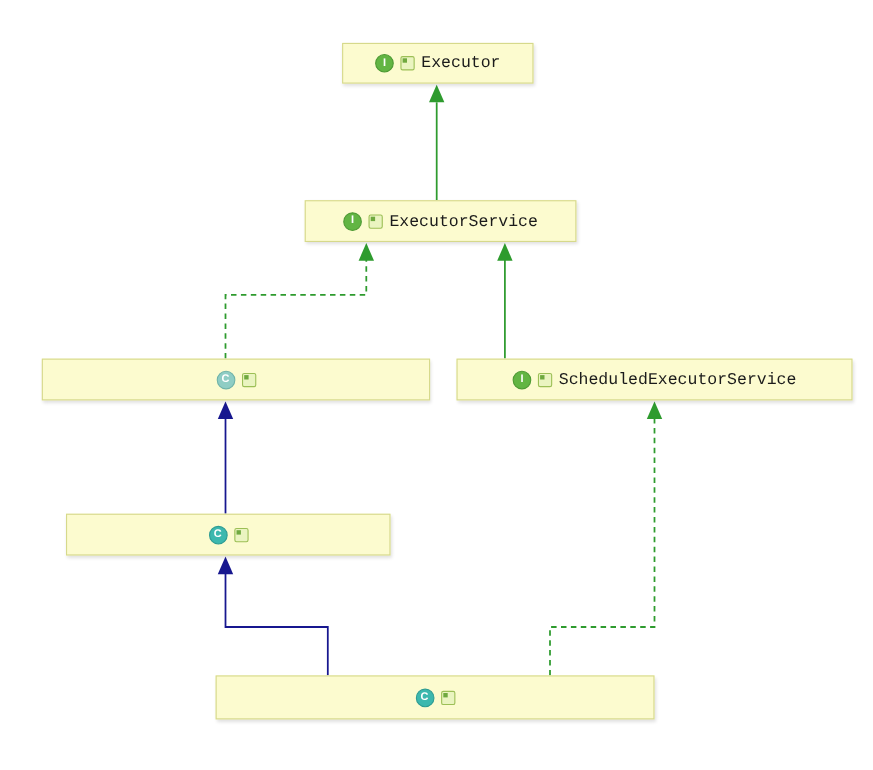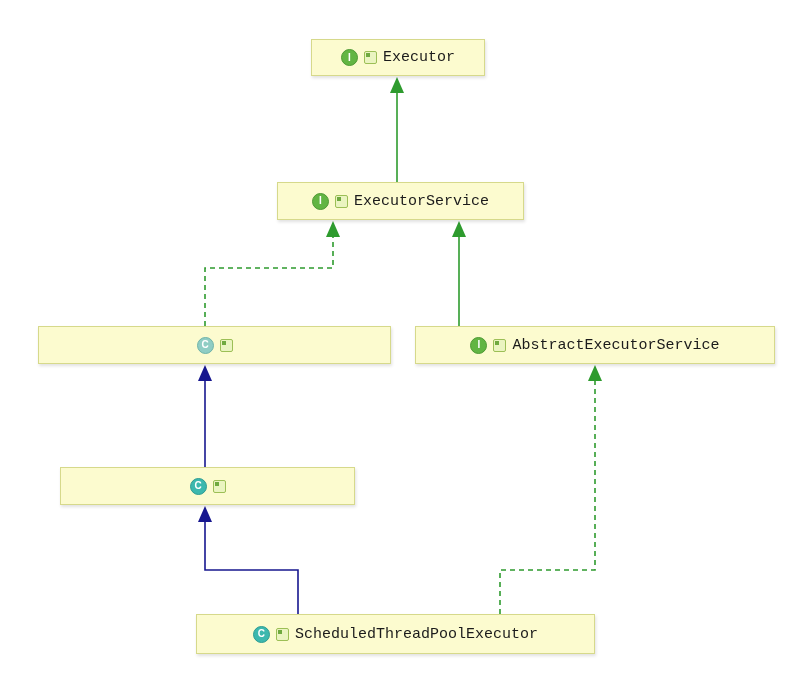"AbstractExecutorService" span.node-label { text: AbstractExecutorService -> ScheduledExecutorService }
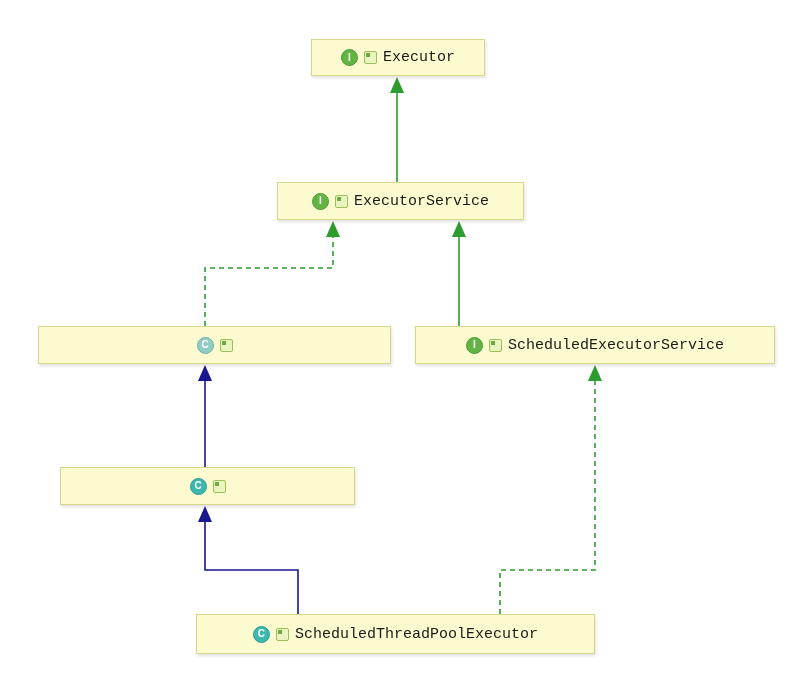"ScheduledThreadPoolExecutor" span.node-label { html: <span>ScheduledThreadPoolExecutor</span> -> none }
